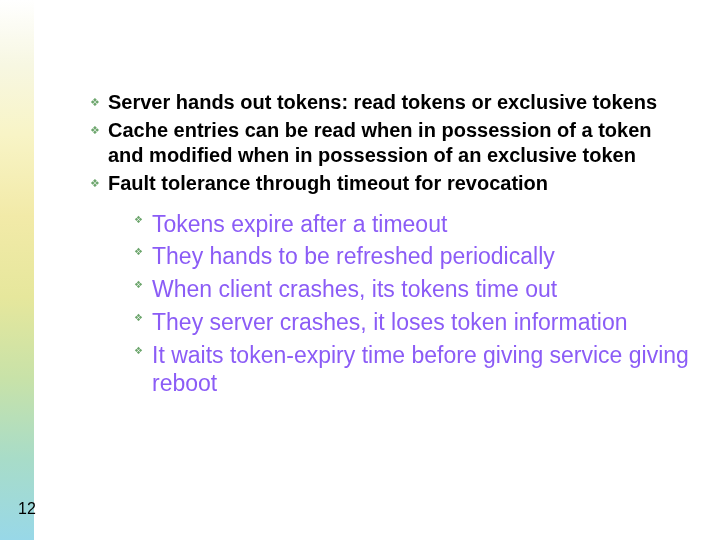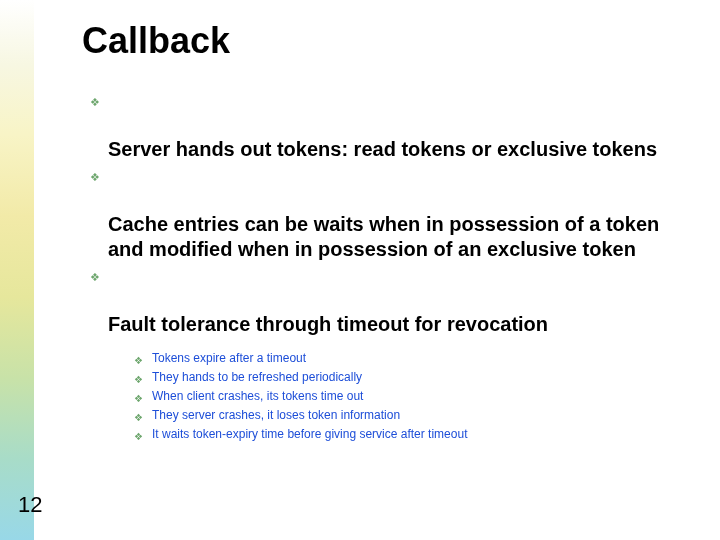"Callback" div.title { html: <div>Callback</div> -> none }
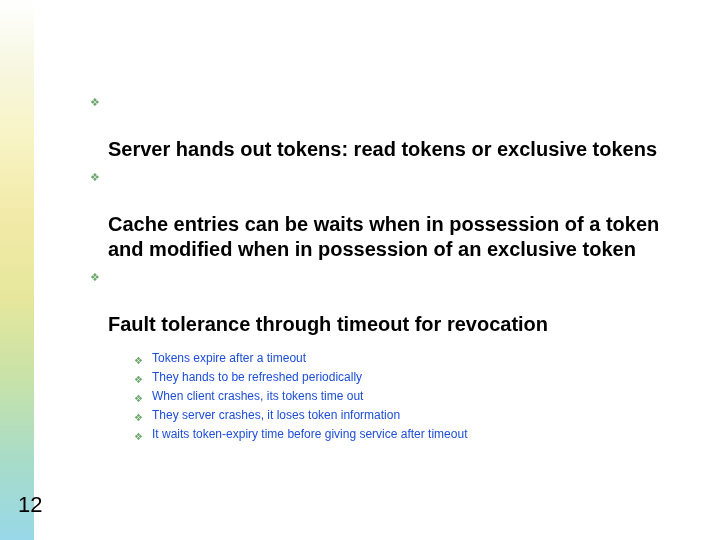"Server hands out tokens: read" .bullet-text { margin-top: 47px -> none }
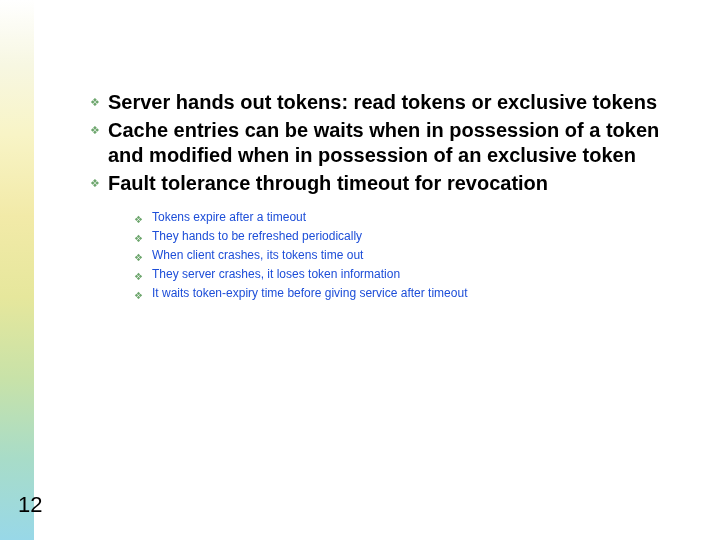"Cache entries can be waits" div.bullet-text { text: waits -> read }
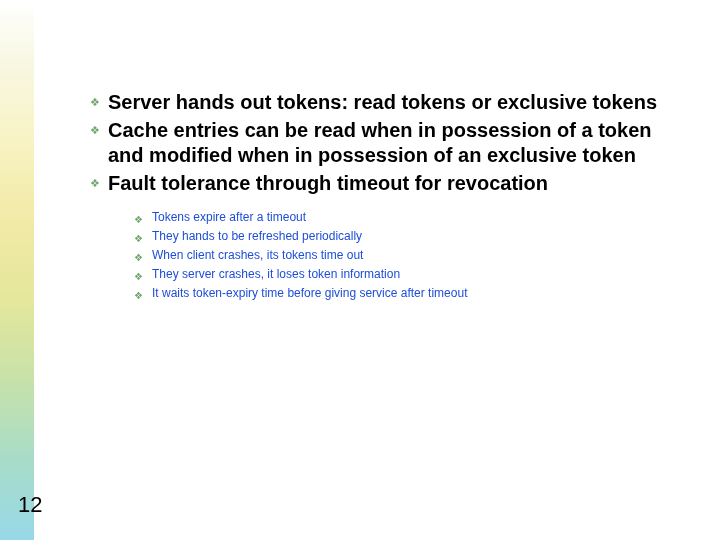"Tokens expire after a timeout" .sub-text { color: #1d4ed8 -> #8b5cf6; font-size: 12px -> 23px }
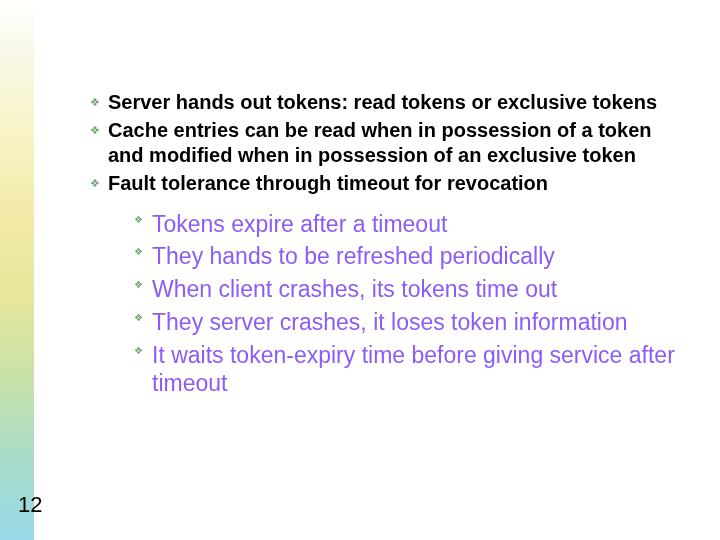"It waits token-expiry time before" div.sub-text { text: after timeout -> giving reboot }
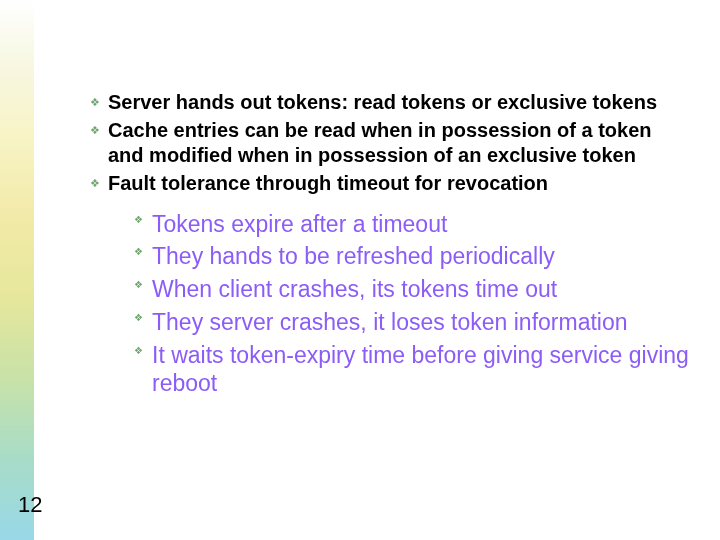"12" .page-number { font-size: 22px -> 16px }
